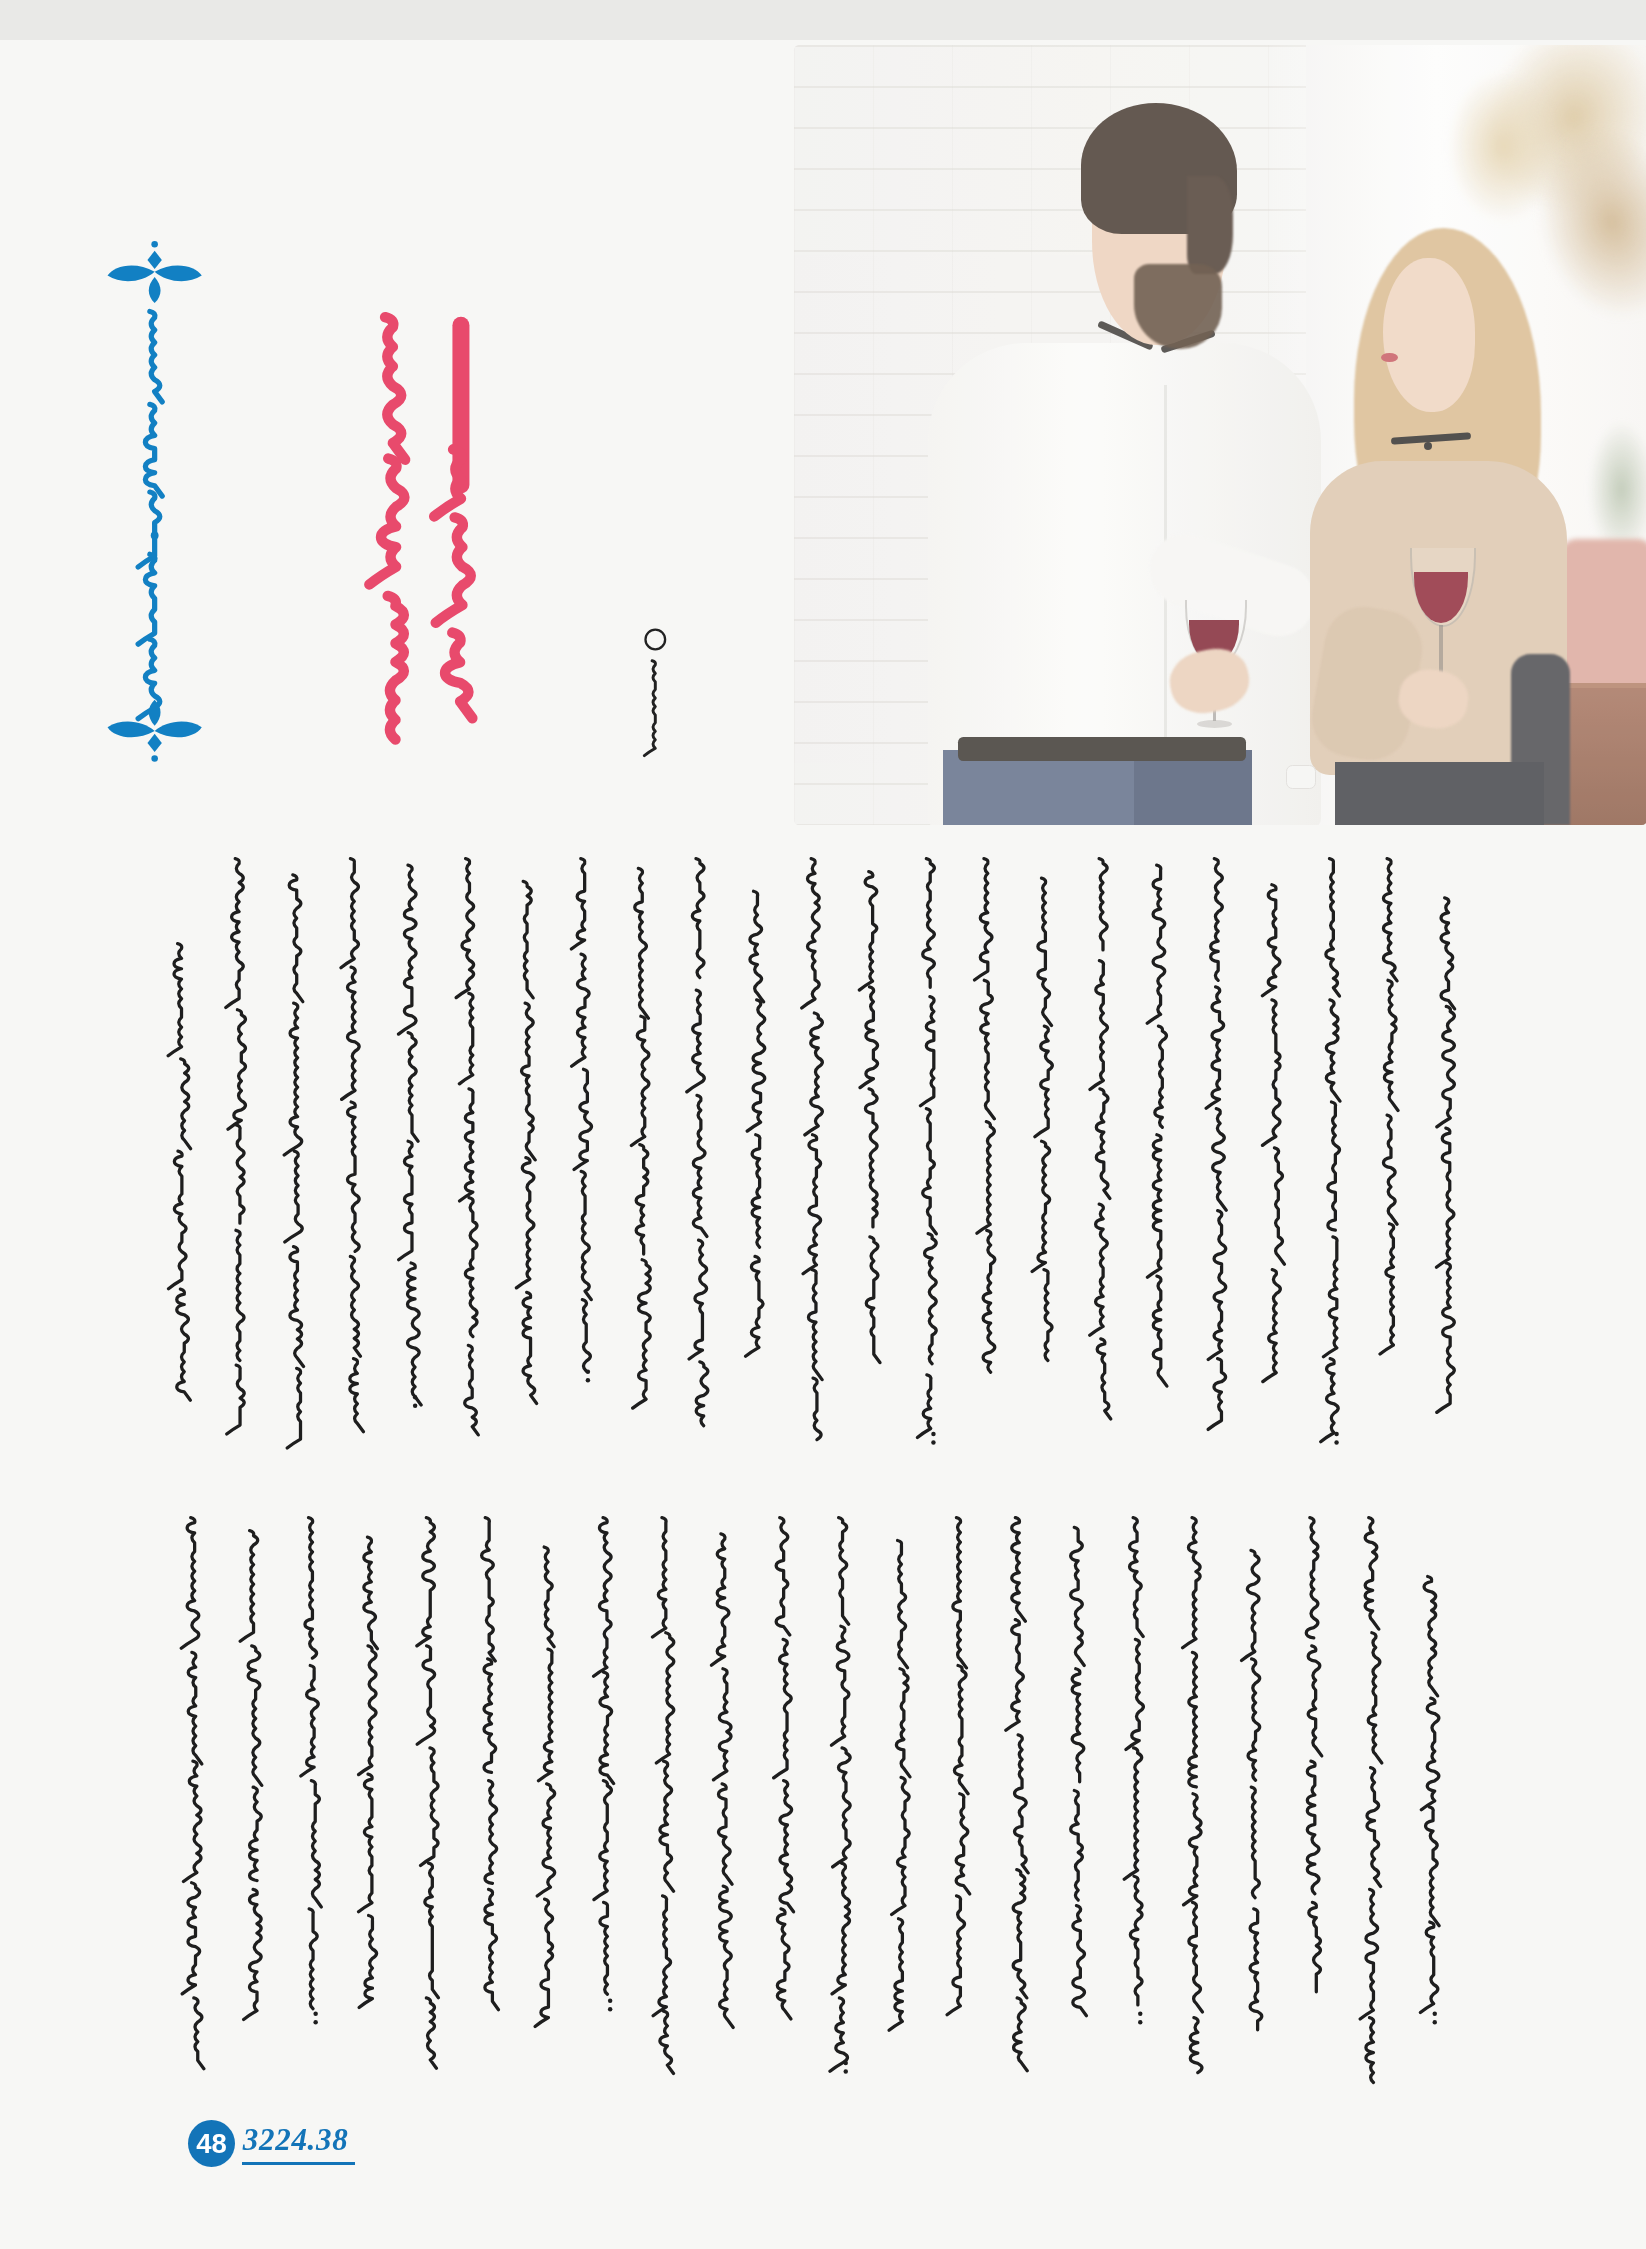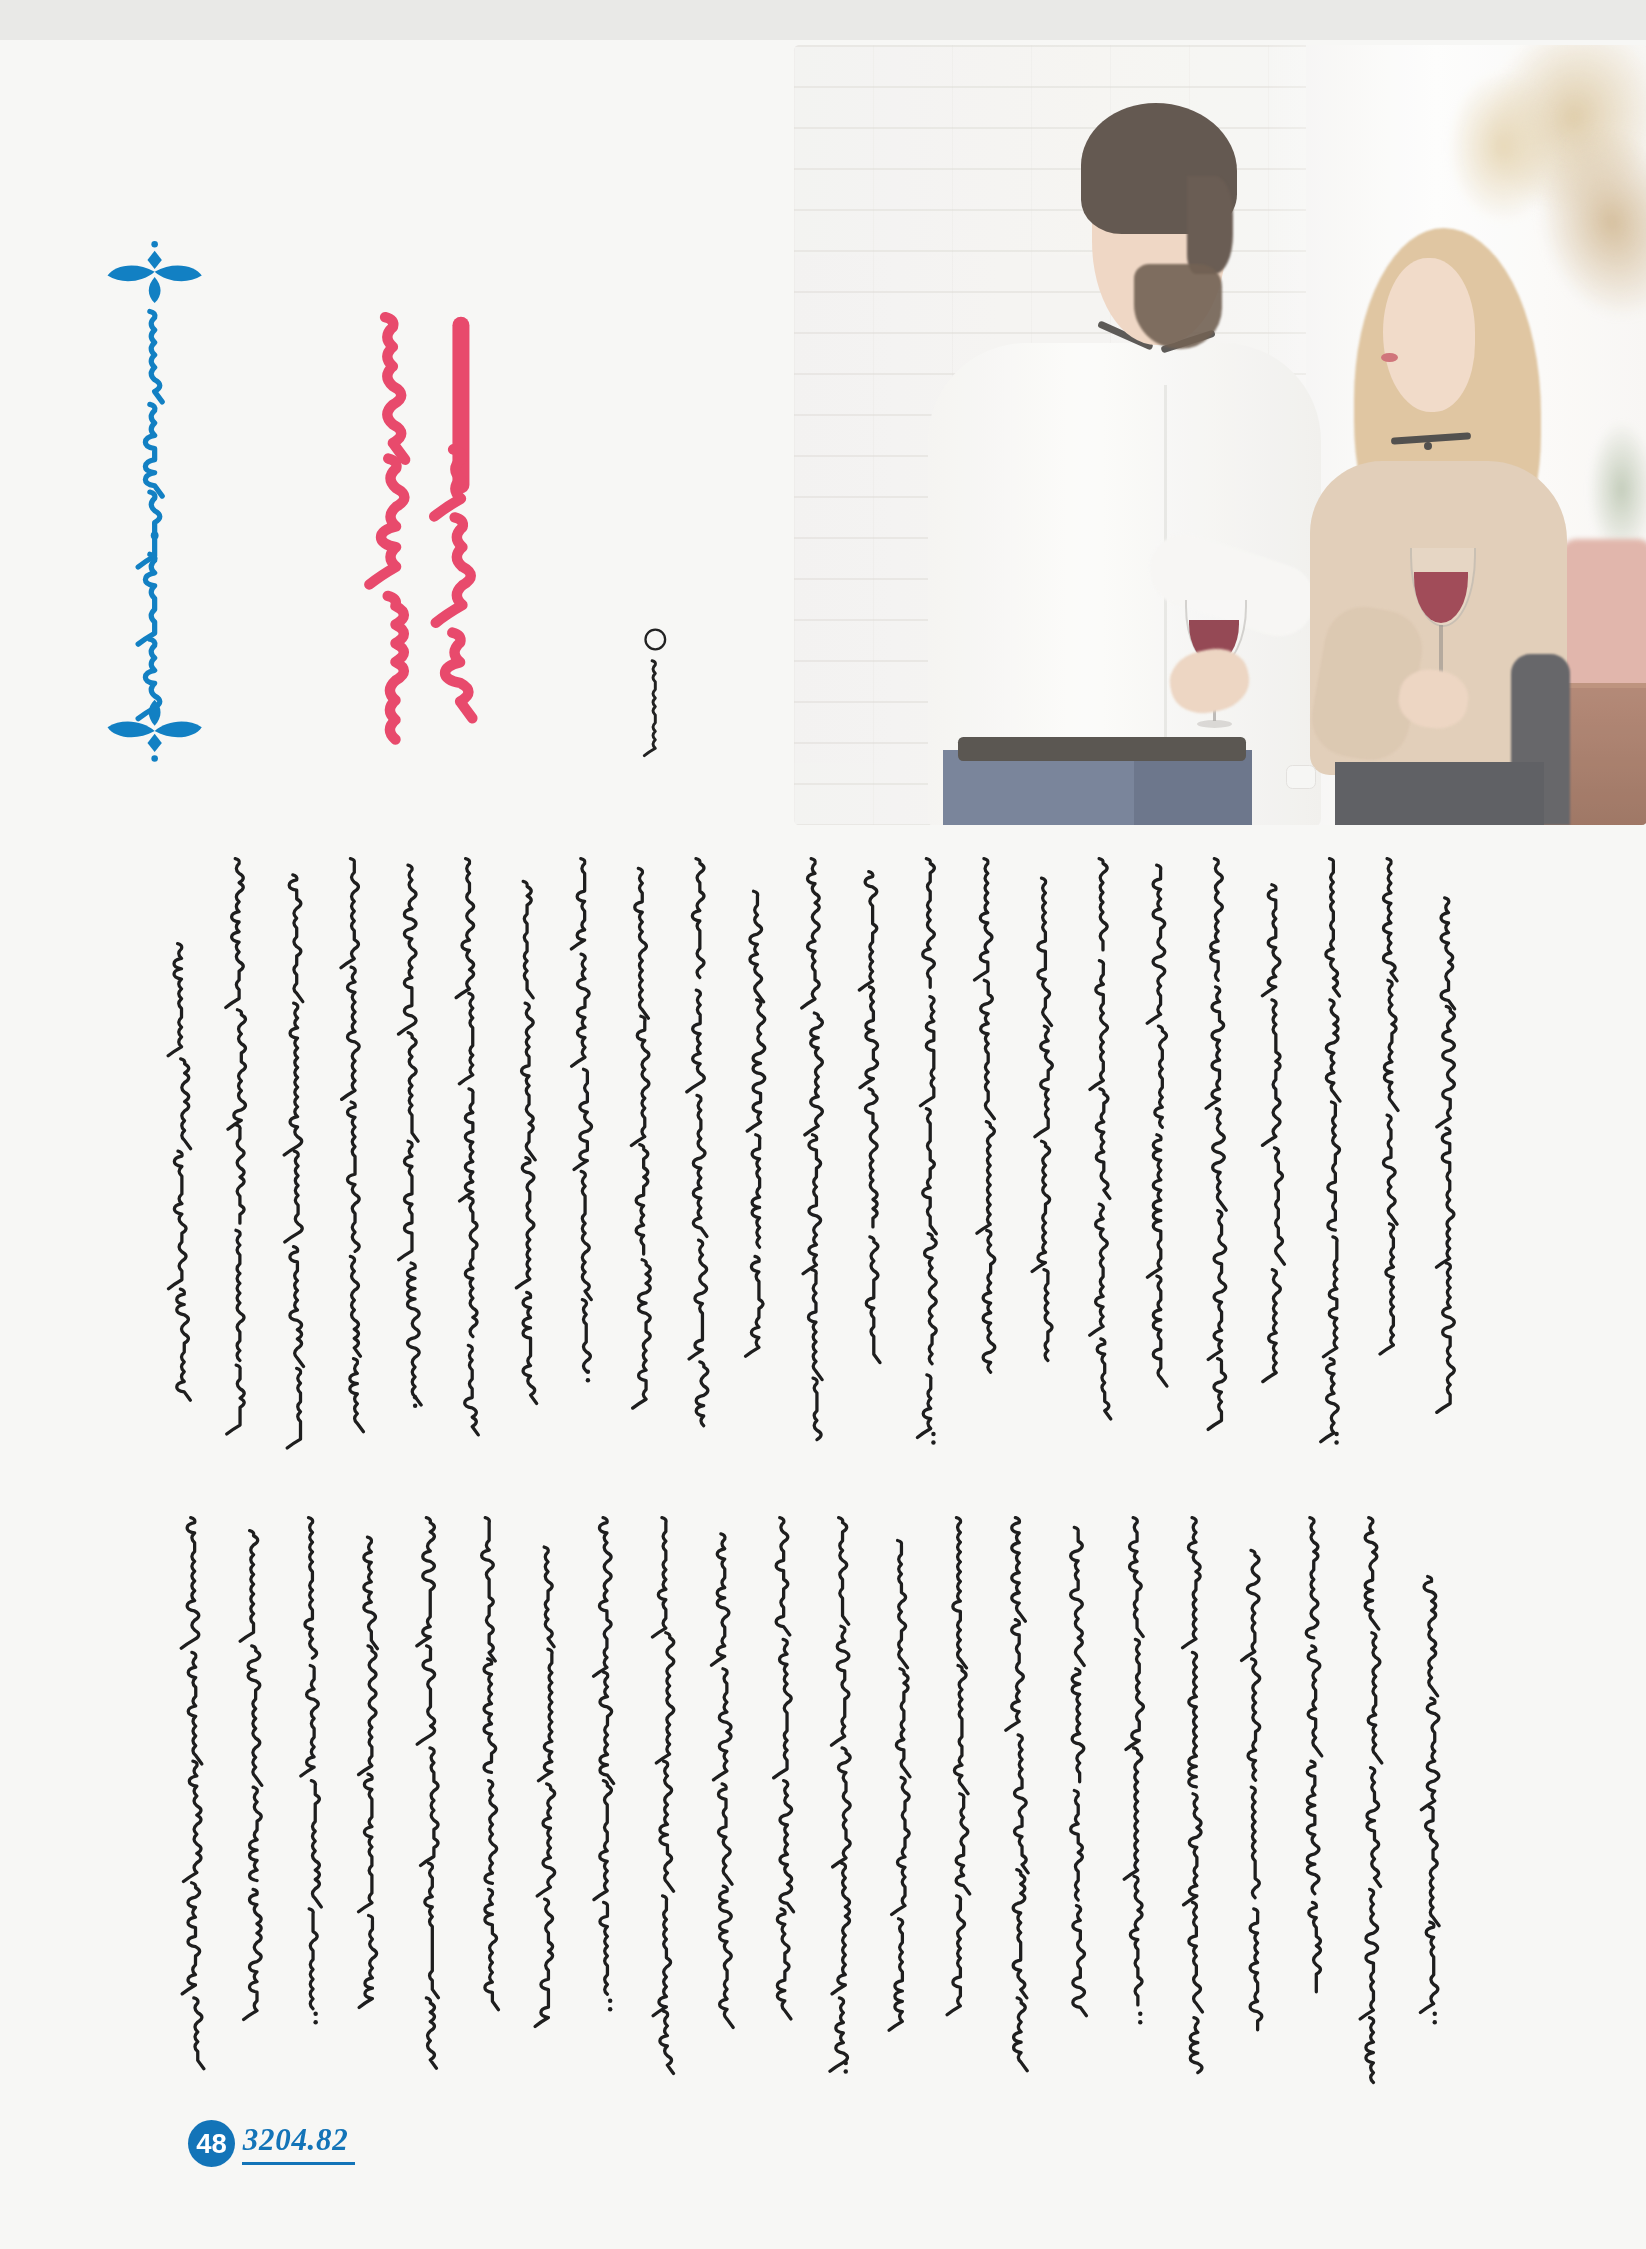"3204.82" span.issue { text: 3204.82 -> 3224.38 }
